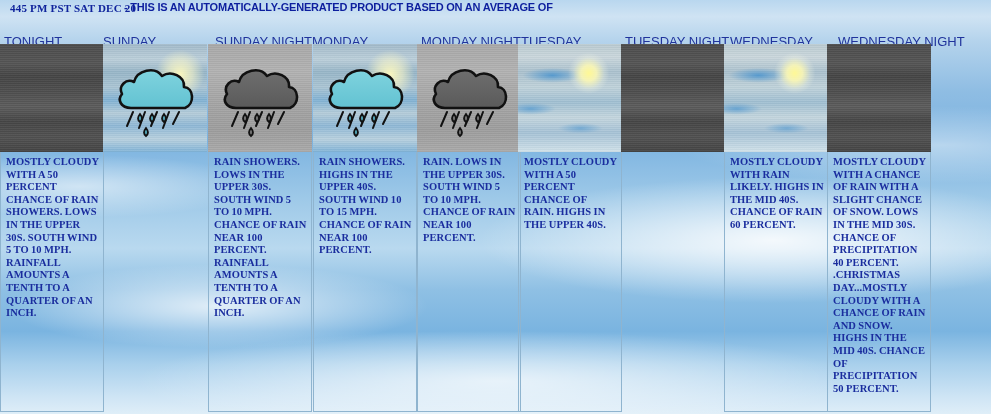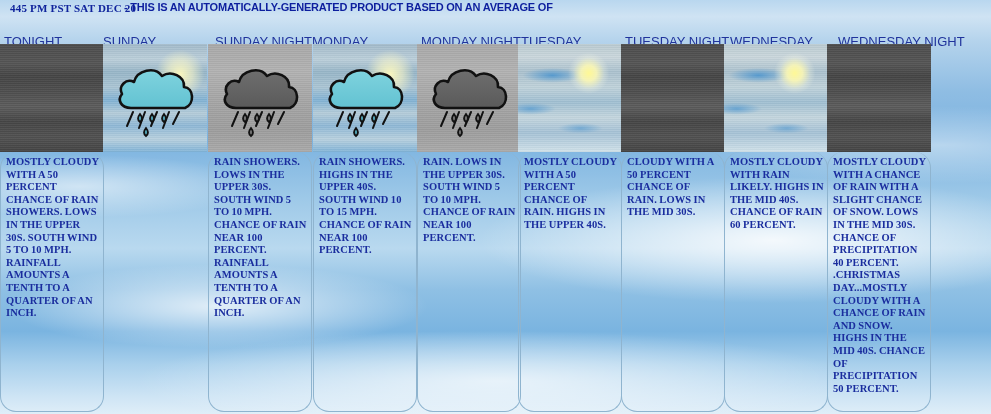"MOSTLY CLOUDY WITH A 50" .text-box { border-radius: 16px -> none }
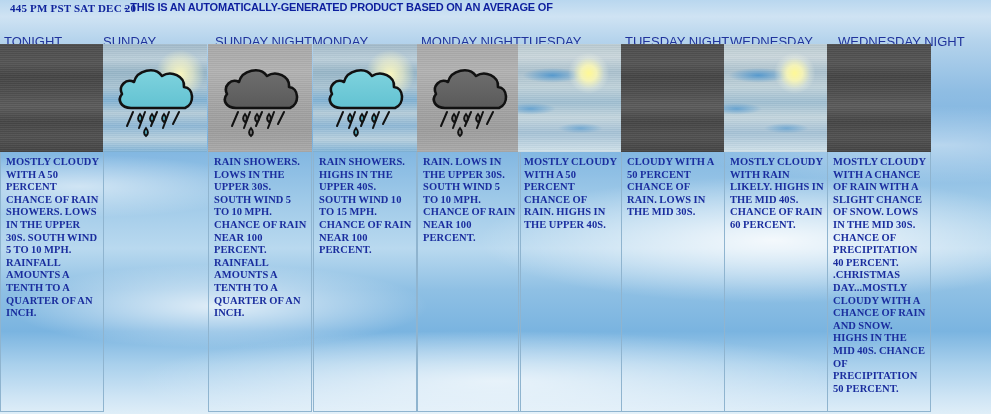"CLOUDY WITH A 50 PERCENT" div.text-box { html: <div> <div>CLOUDY WITH A 50 PERCENT CHANCE OF RAIN. LOWS IN THE MID 30S.</div> </div> -> none }
